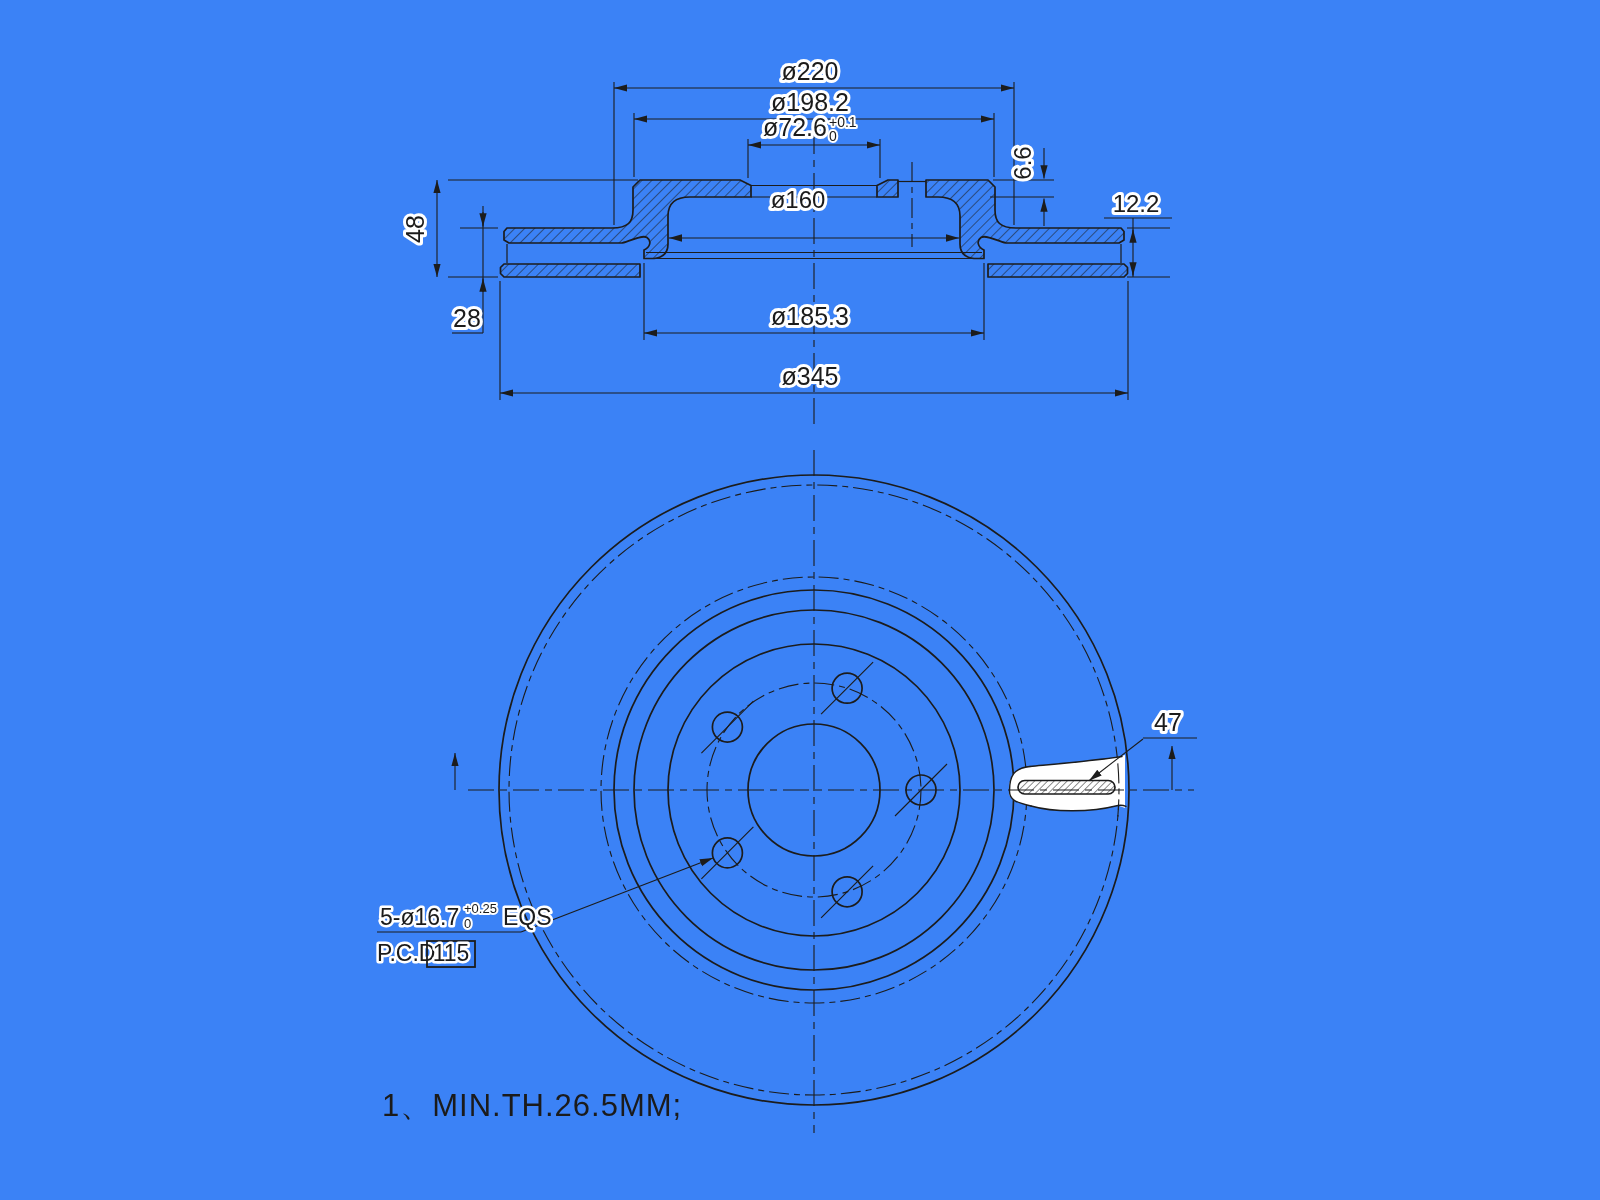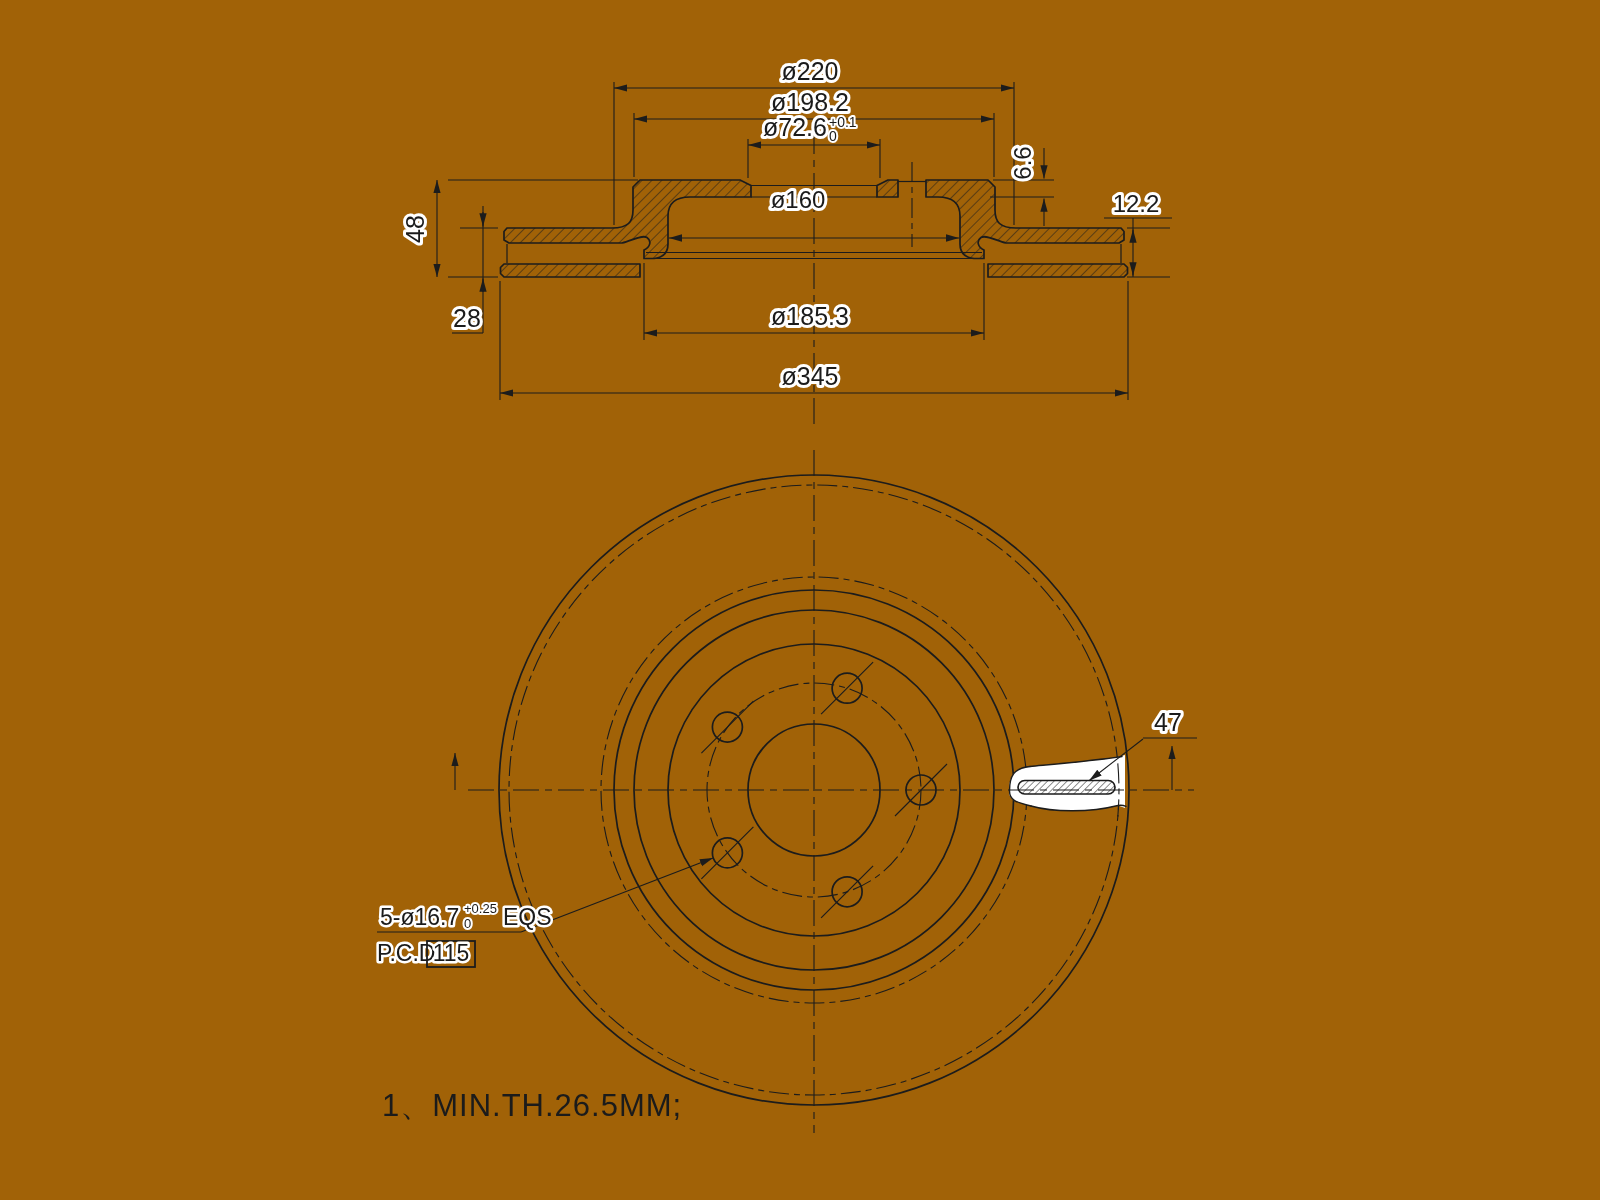"ø220" .stage { background: #a16207 -> #3b82f6 }
